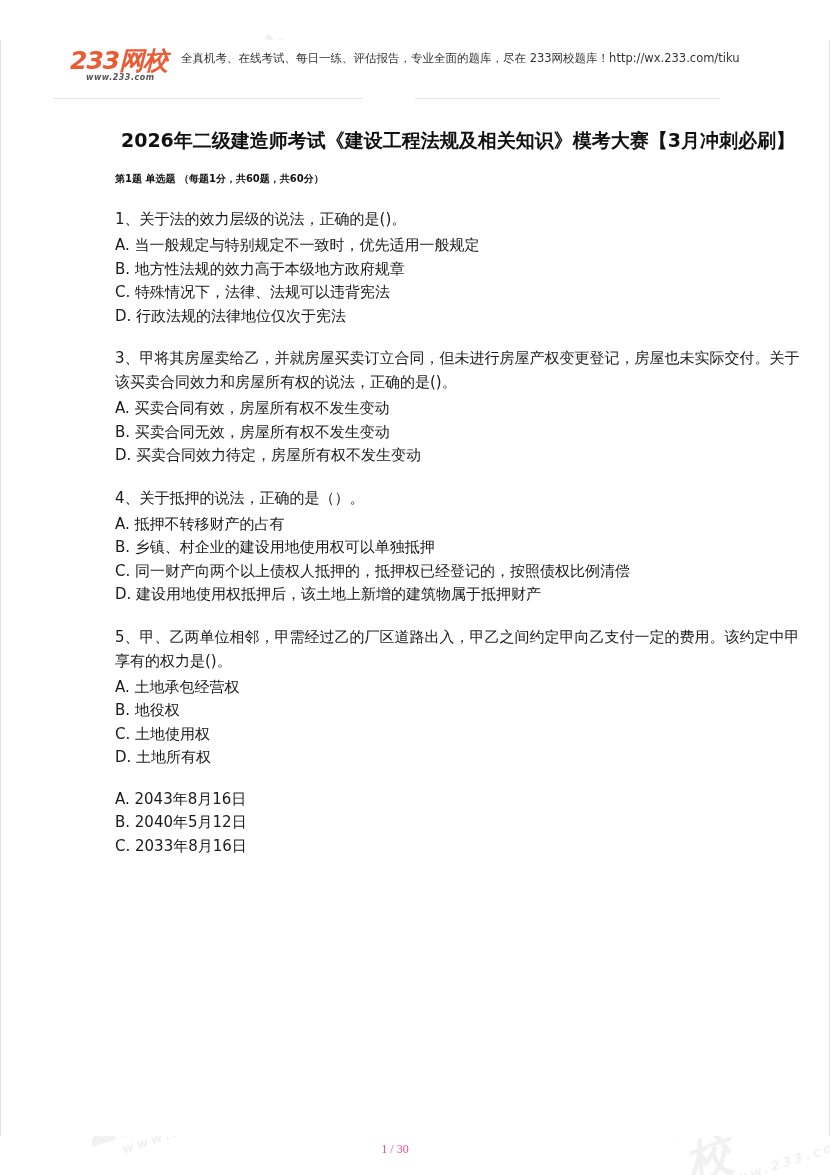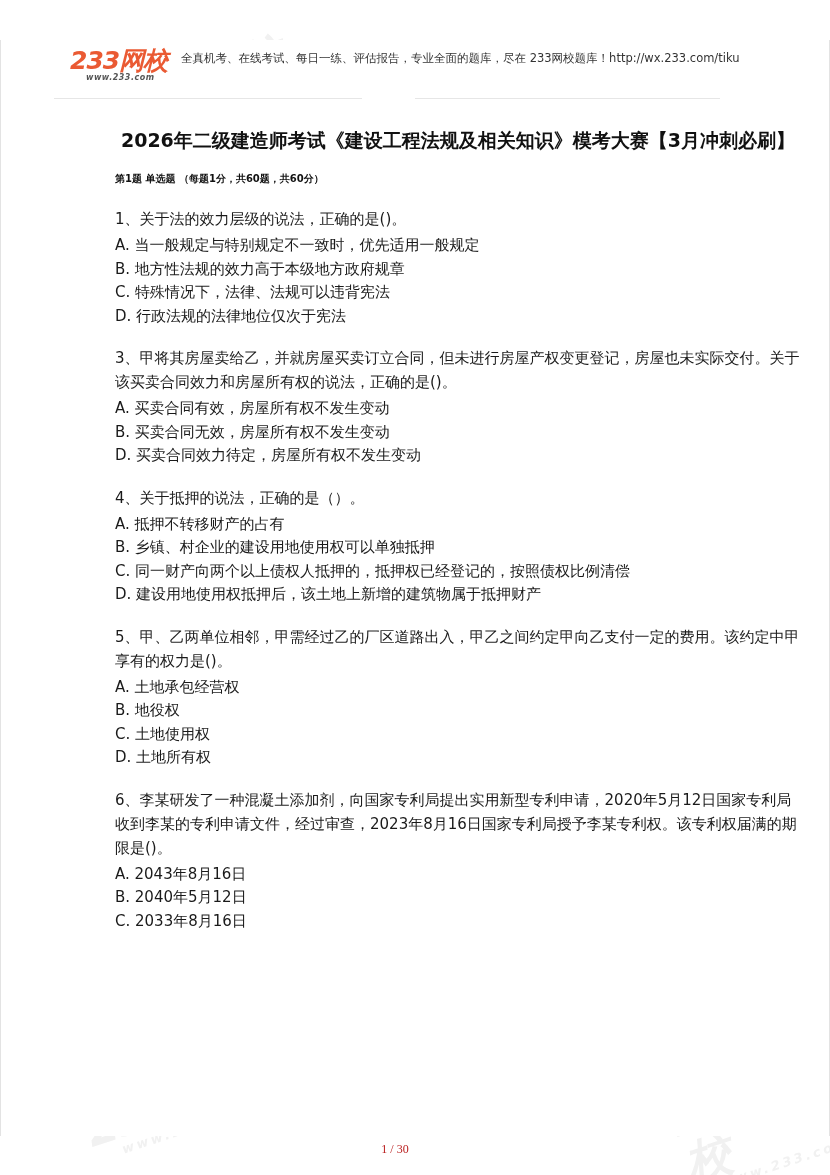"6、李某研发了一种混凝土添加剂，向国家专利局提出实用新型专利申请，2020年5月" div.q-stem { html: <div>6、李某研发了一种混凝土添加剂，向国家专利局提出实用新型专利申请，2020年5月12日国家专利局收到李某的专利申请文件，经过审查，2023年8月16日国家专利局授予李某专利权。该专利权届满的期限是()。</div> -> none }
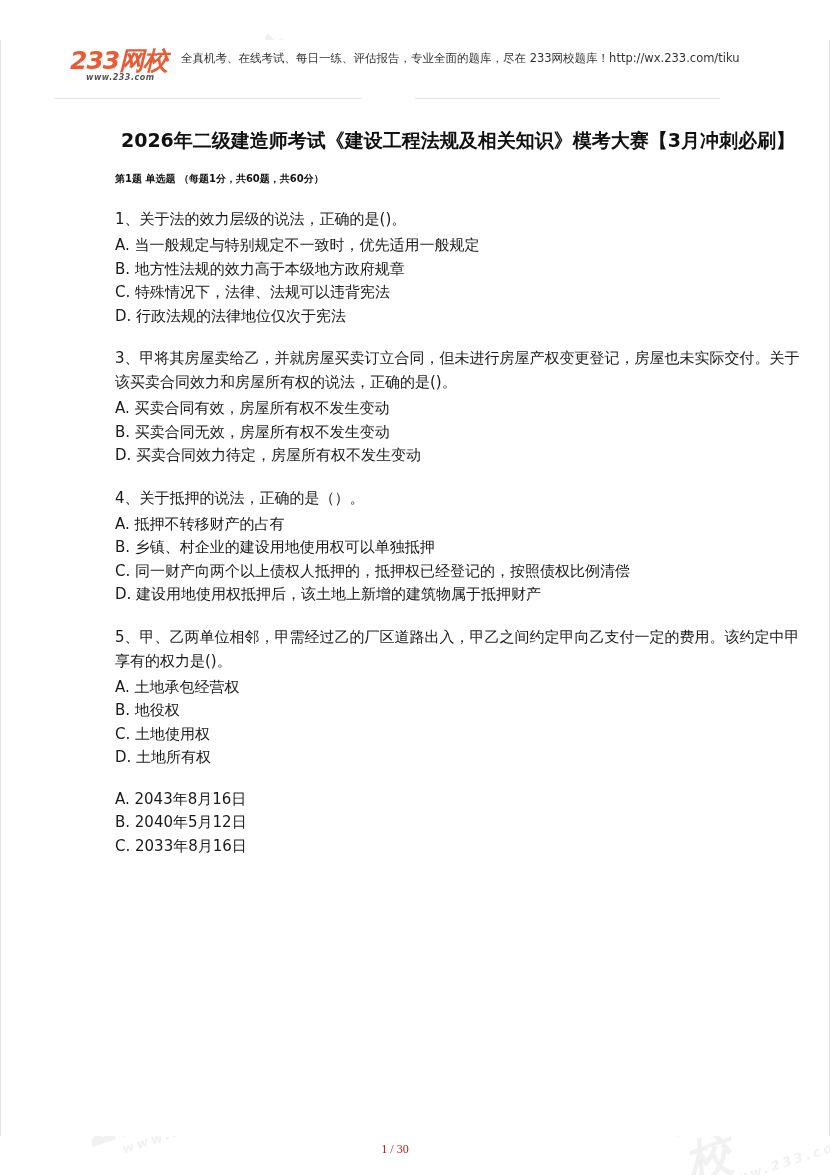"1 / 30" .page-number { color: #b91c1c -> #ec4899 }
